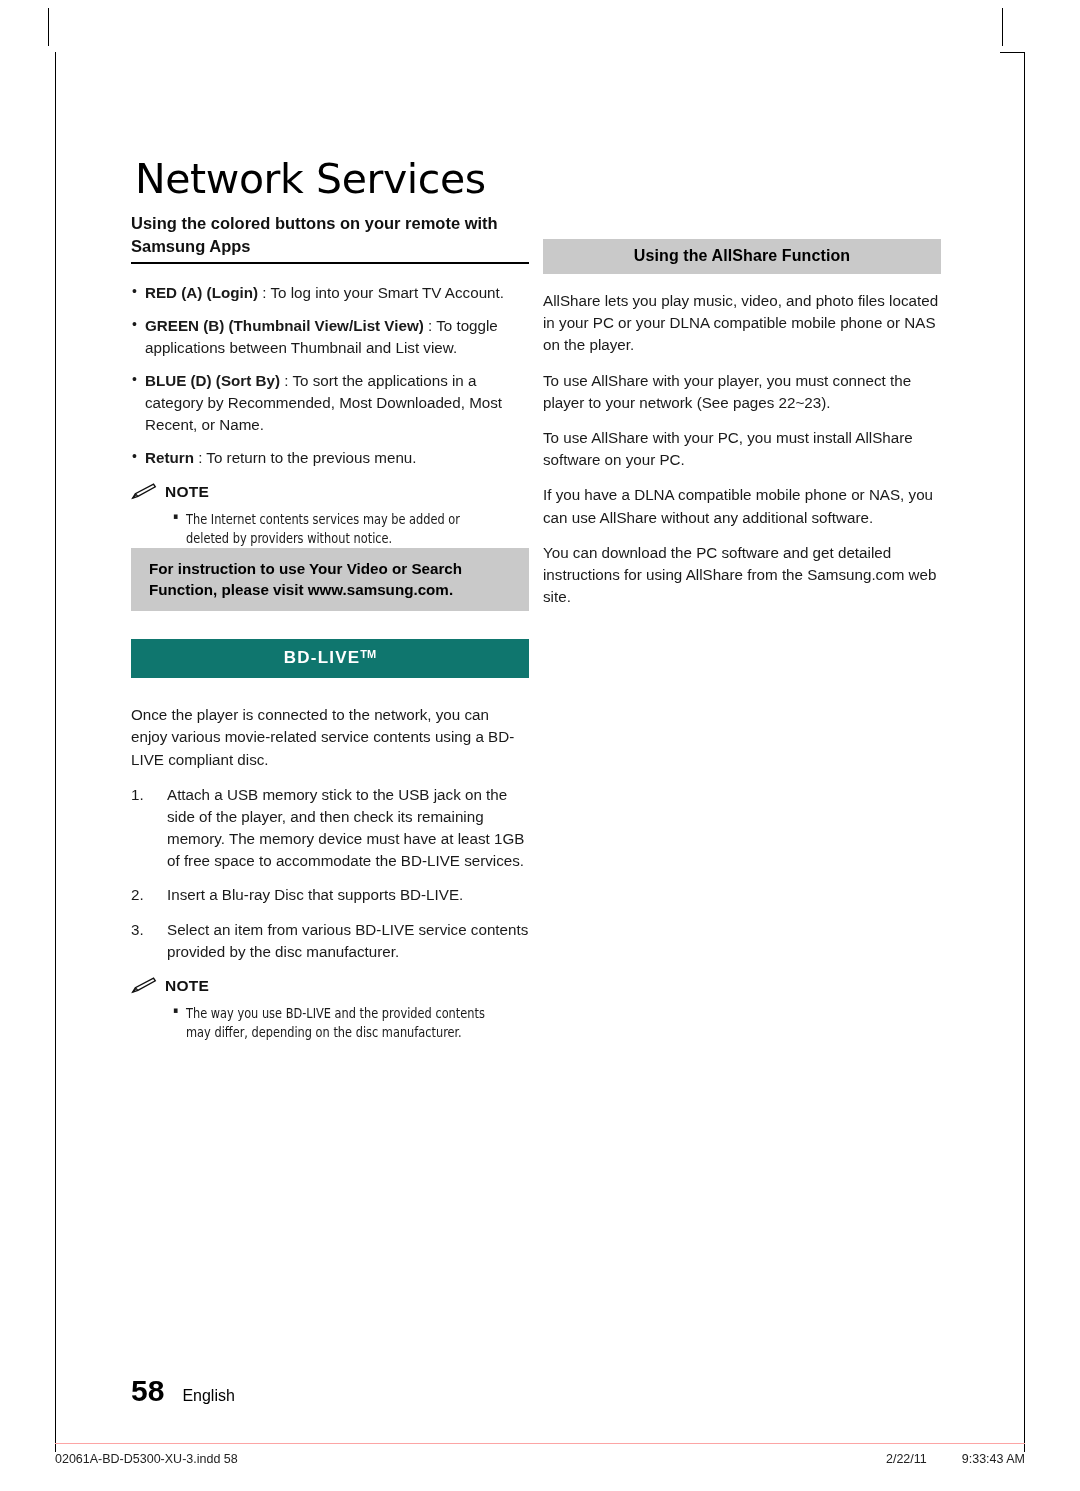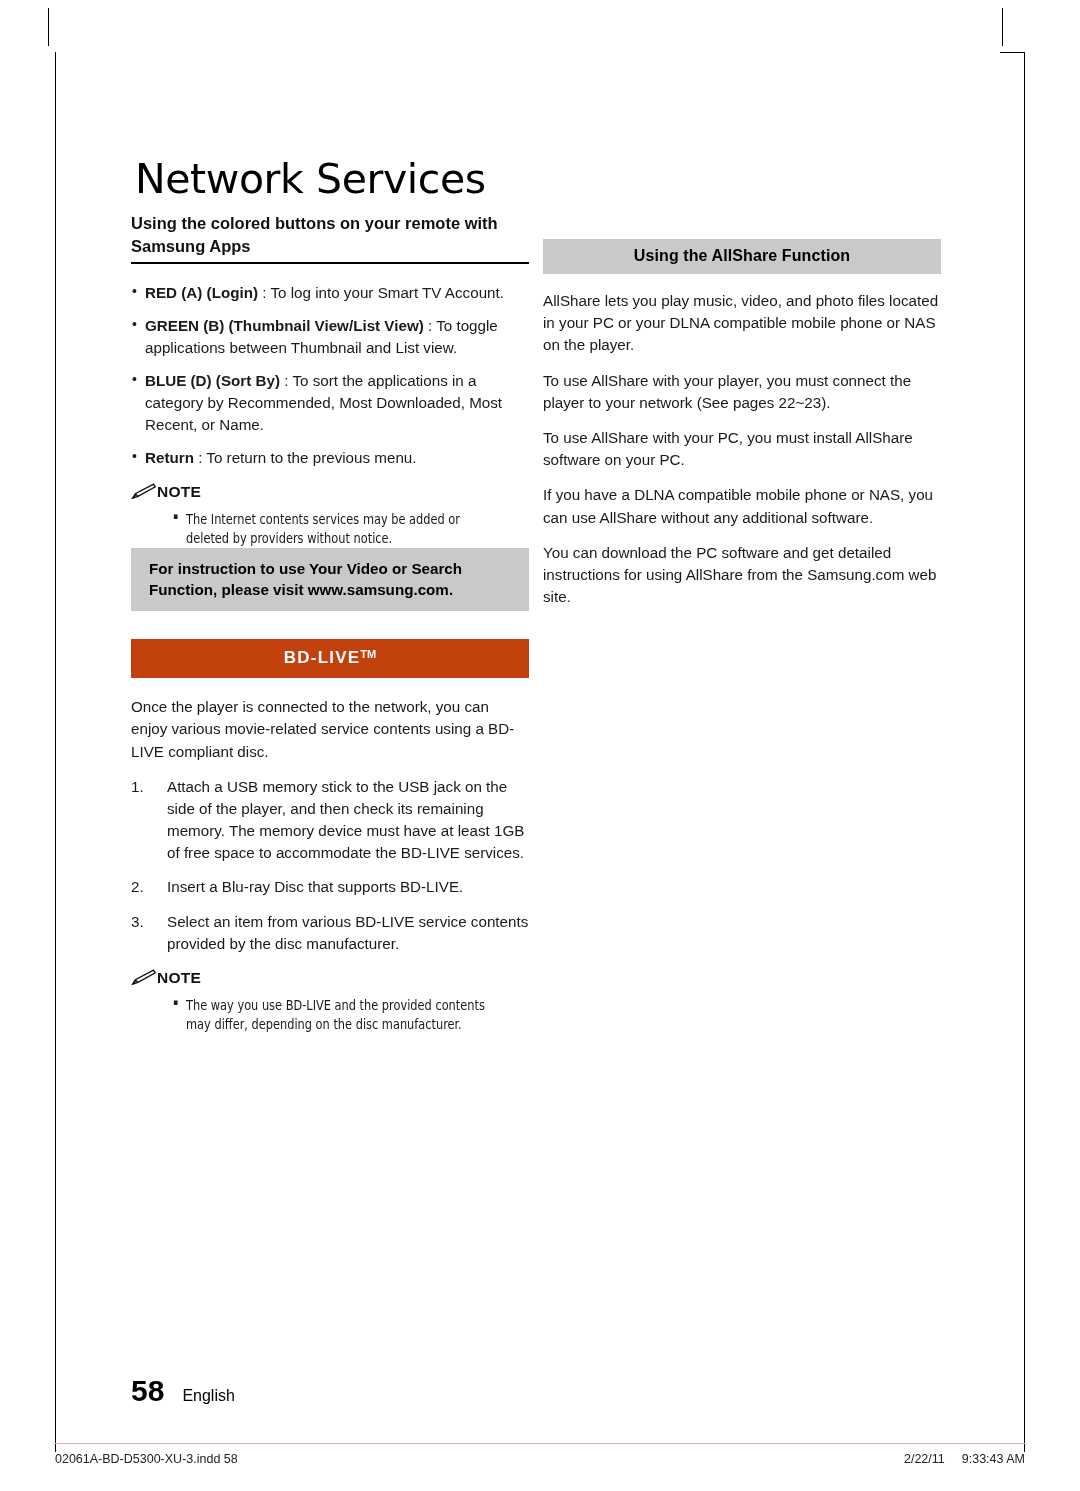"NOTE" .note-head { gap: none -> 8px }
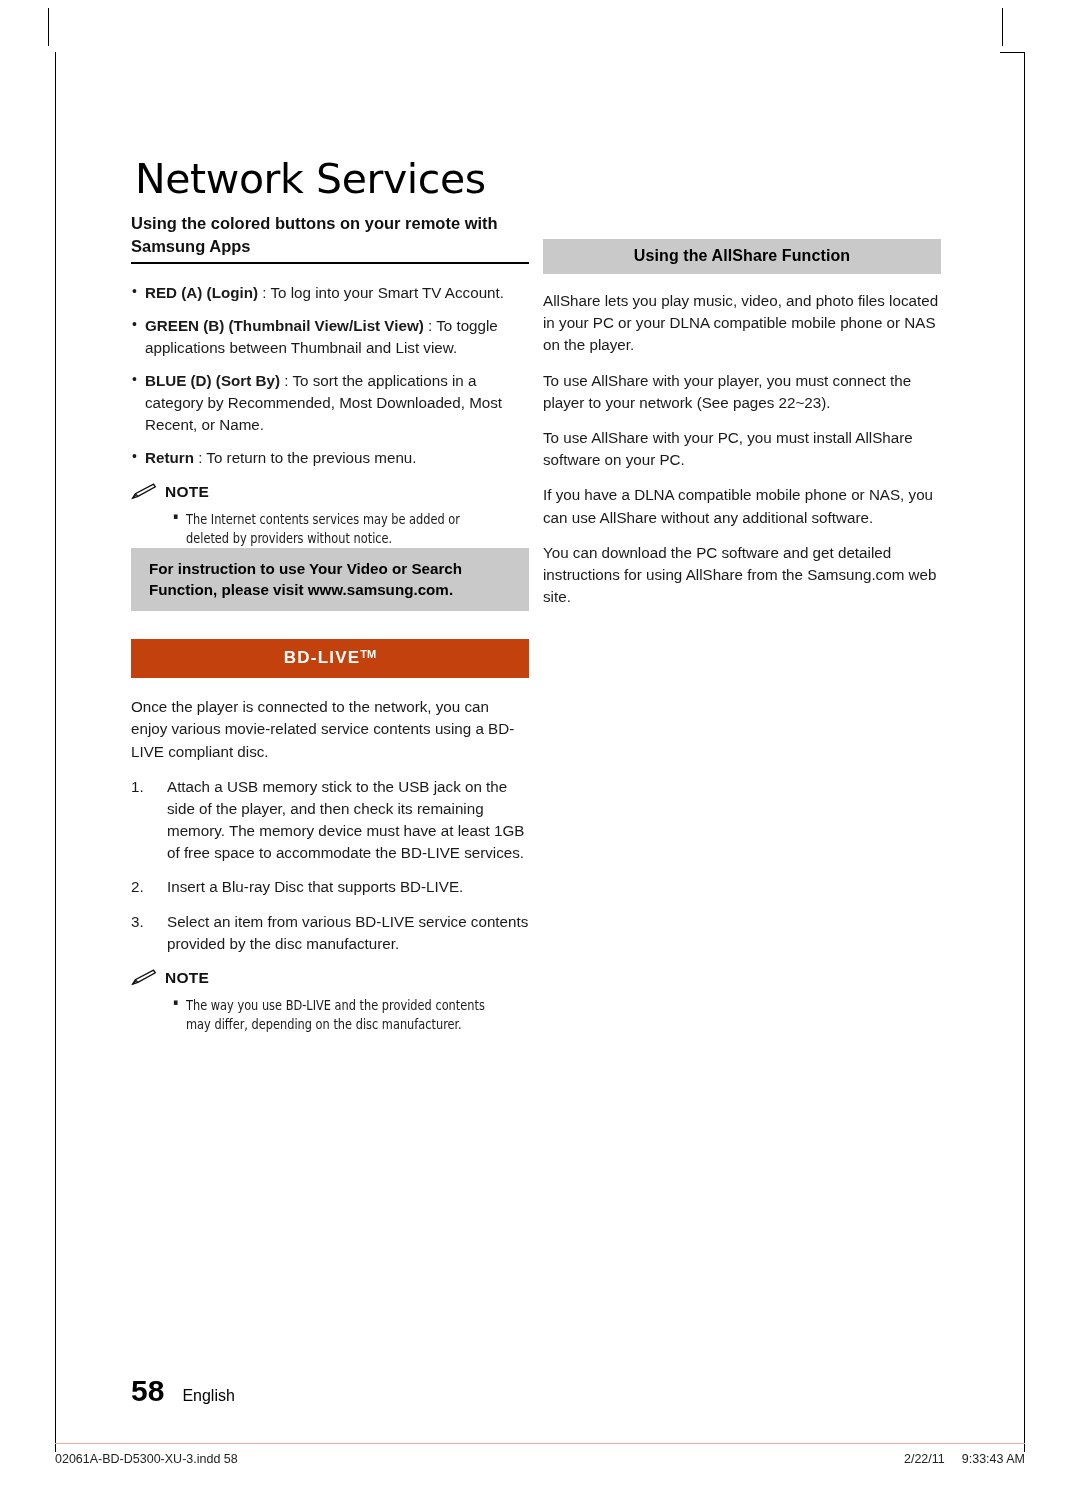"BD-LIVETM" .h-black { background: #c2410c -> #0f766e; margin: 28px 0 18px 0 -> 28px 0 26px 0 }
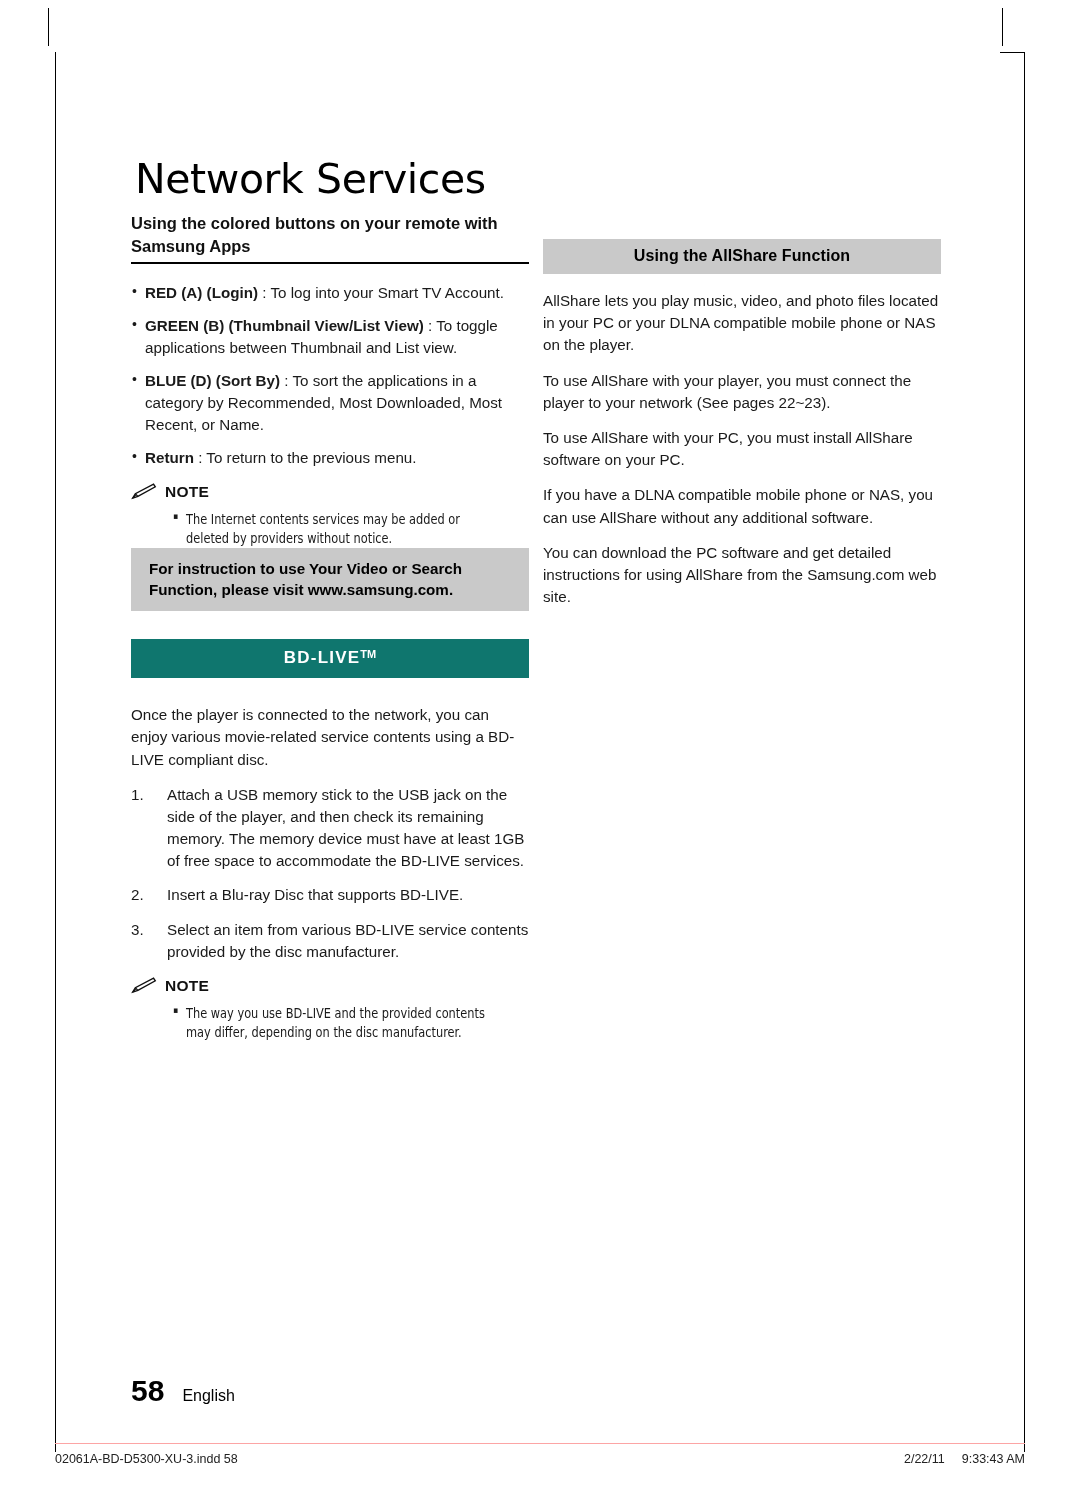"2/22/11" .footer-right { gap: 17px -> 35px }
